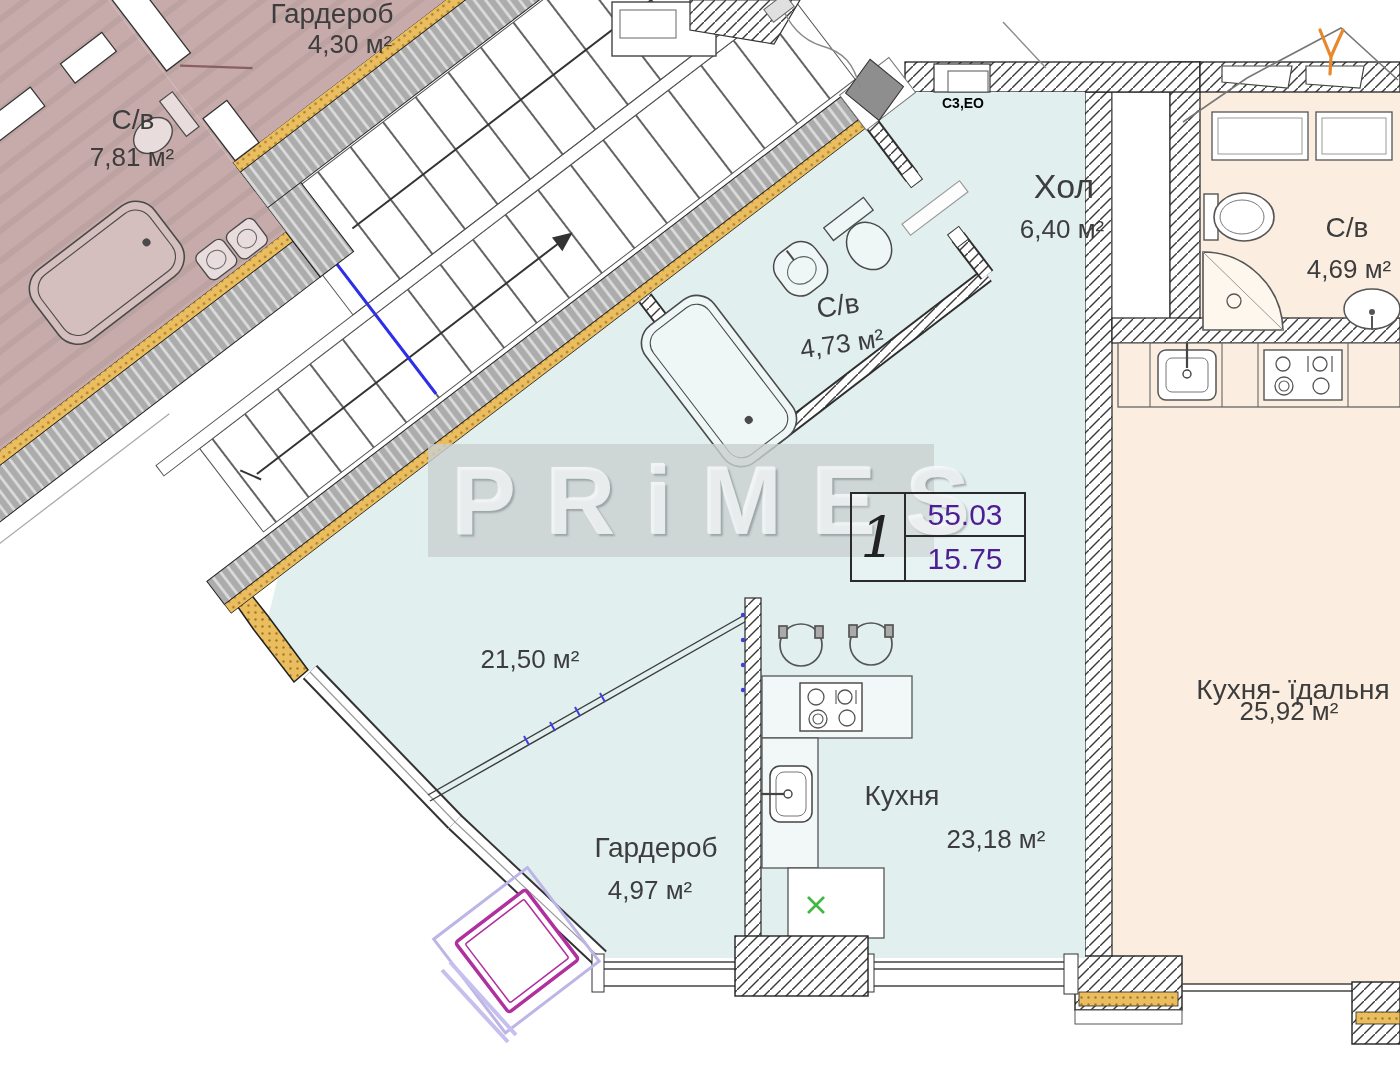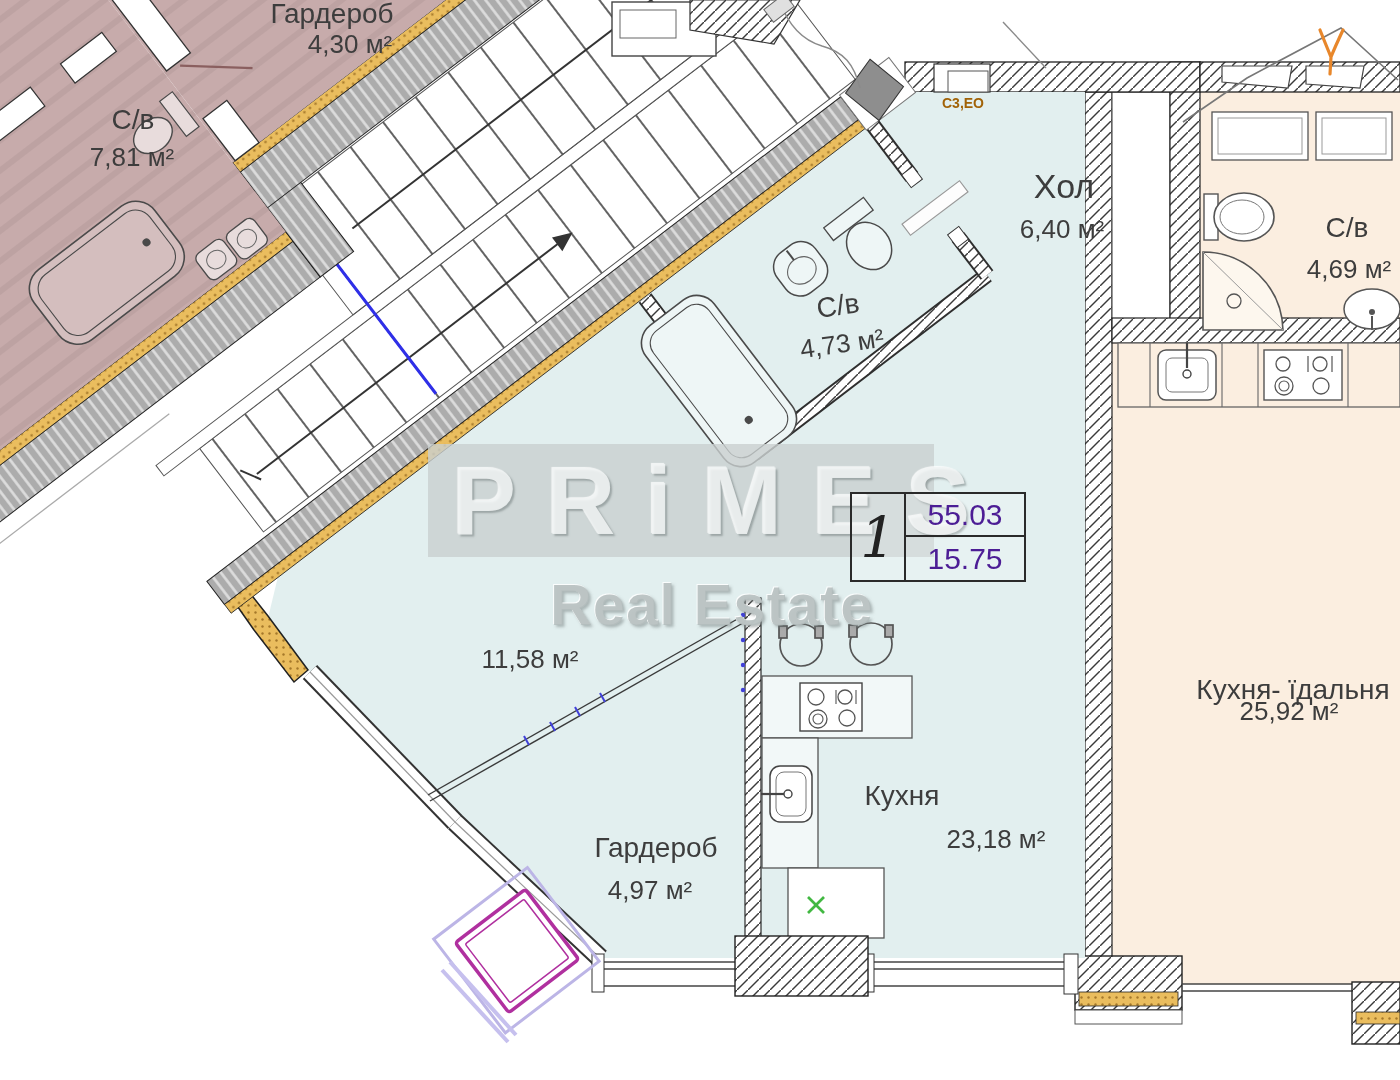"С3,ЕО" .tiny { color: #a16207 -> #000000 }
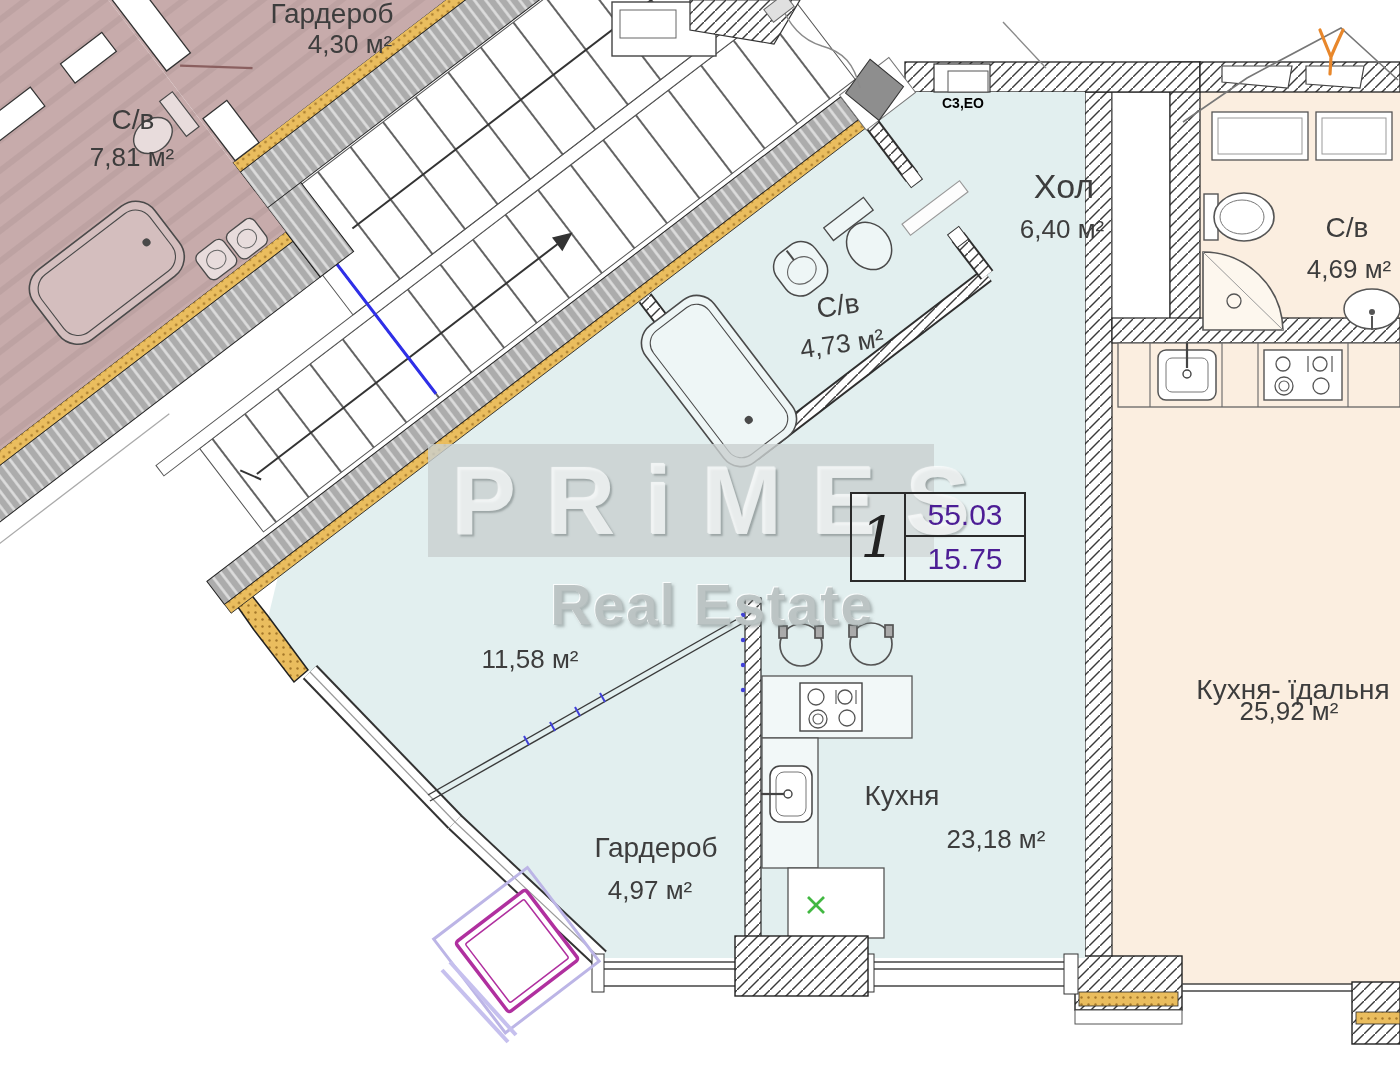"Real Estate" div { html: <div>Real Estate</div> -> none }
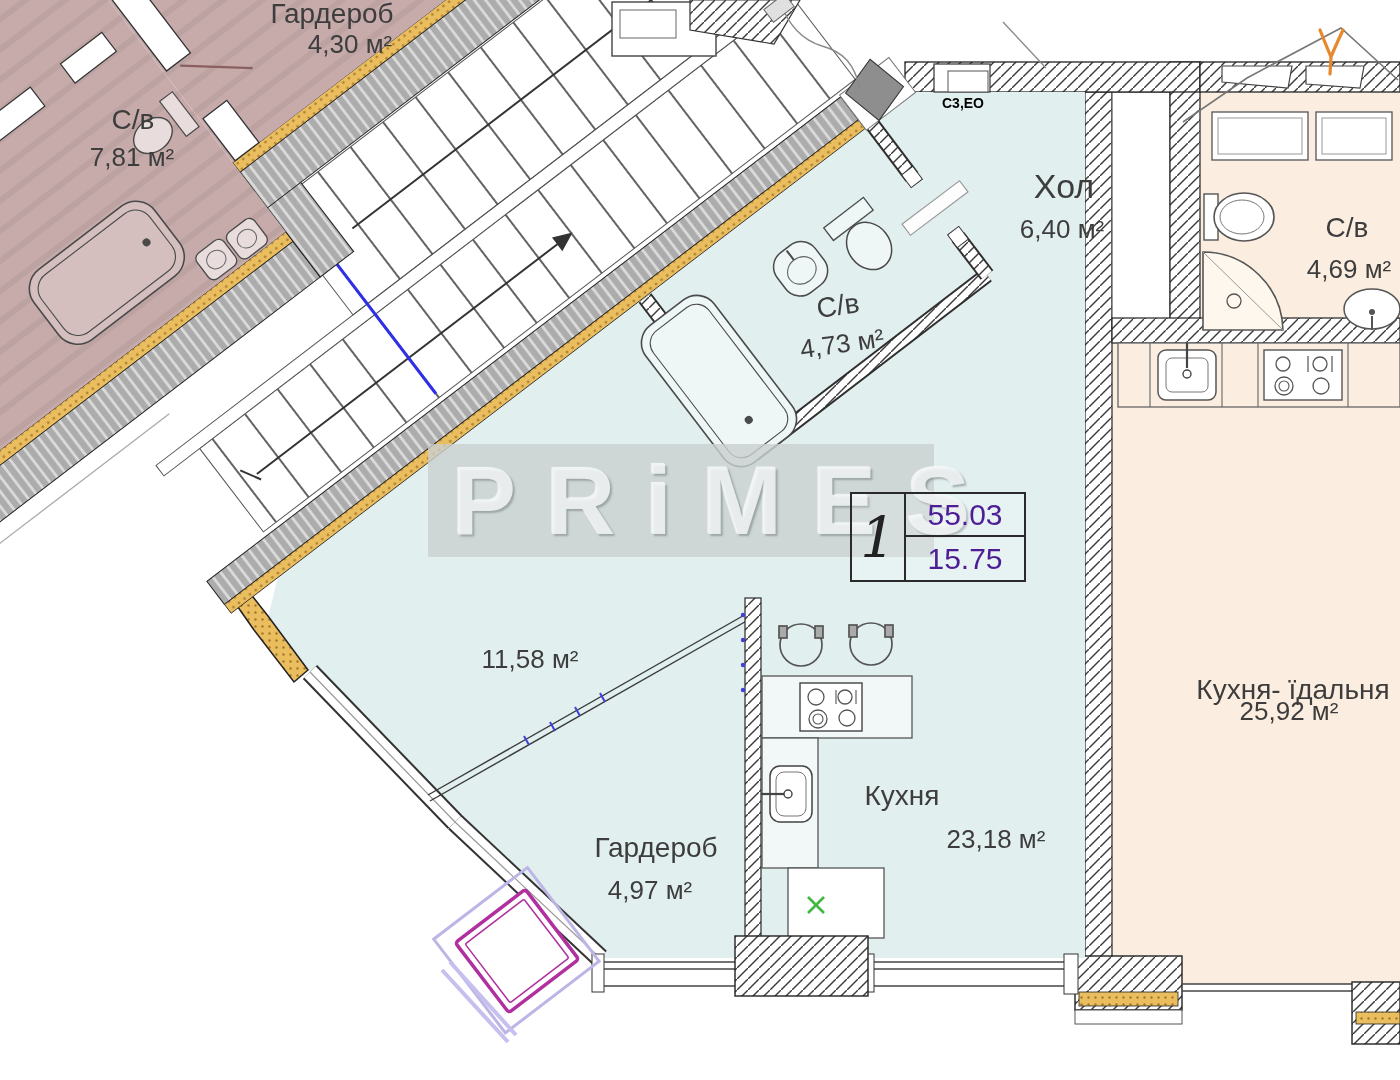"11,58 м²" div.lbl { text: 11,58 -> 21,50 }
